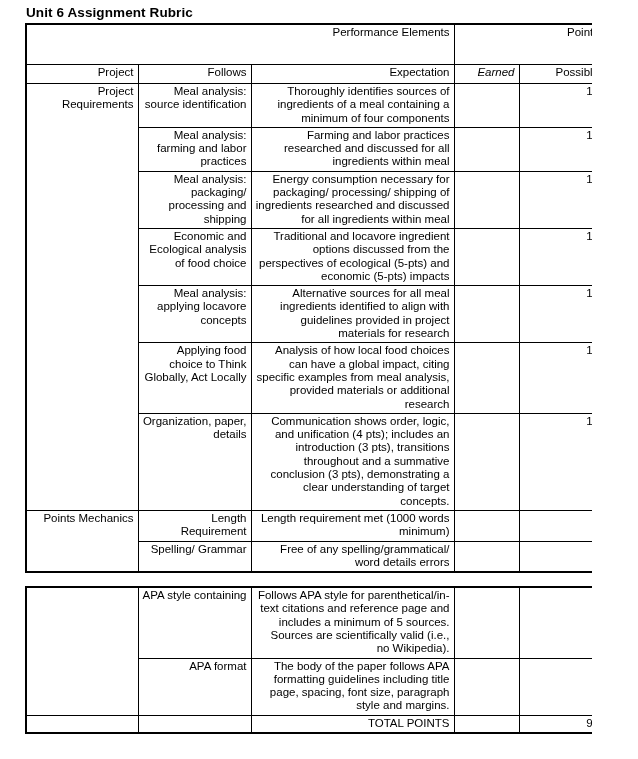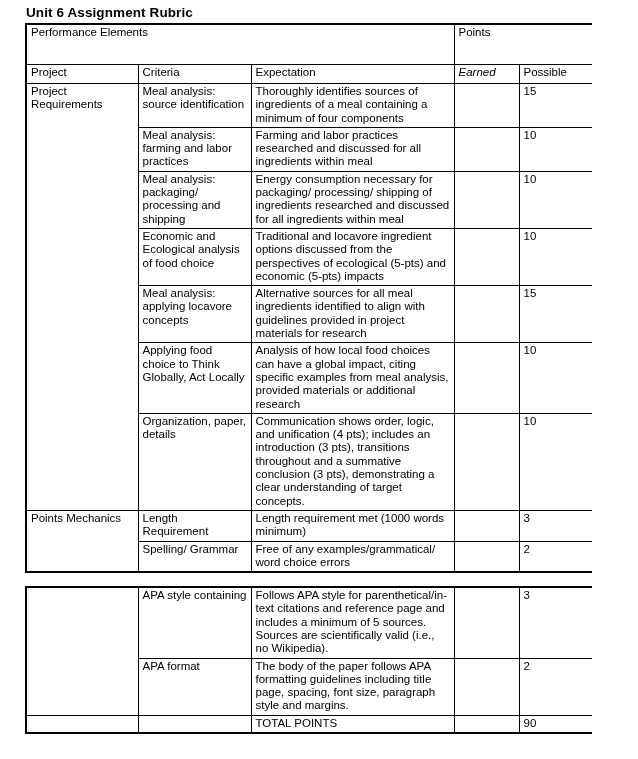"Performance Elements" table.rubric th, table.rubric td { text-align: left -> right }
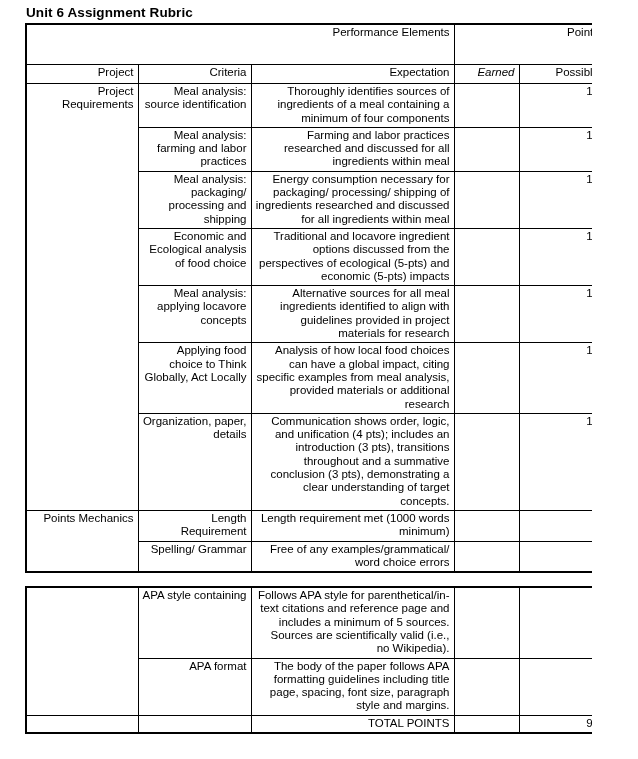"Criteria" th.b { text: Criteria -> Follows }
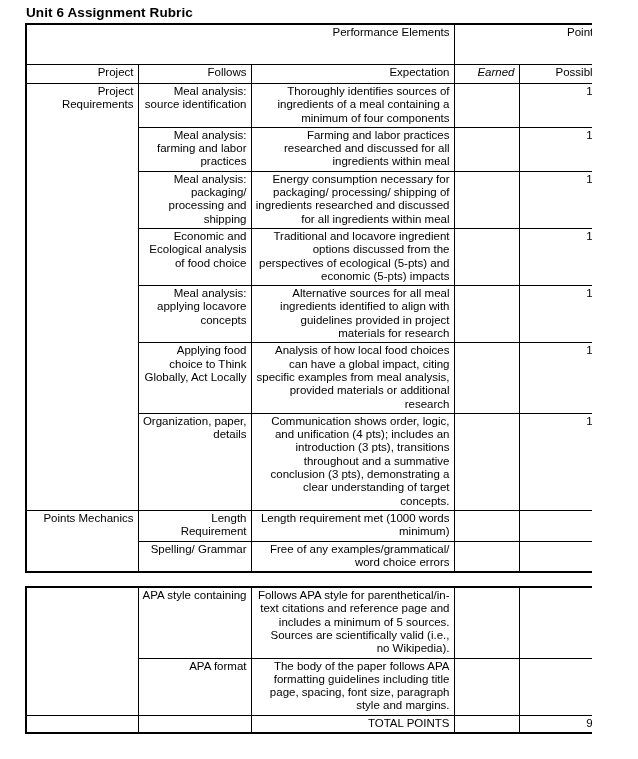"Free of any examples/grammatical/ word" td { text: examples/grammatical/ word choice -> spelling/grammatical/ word details }
